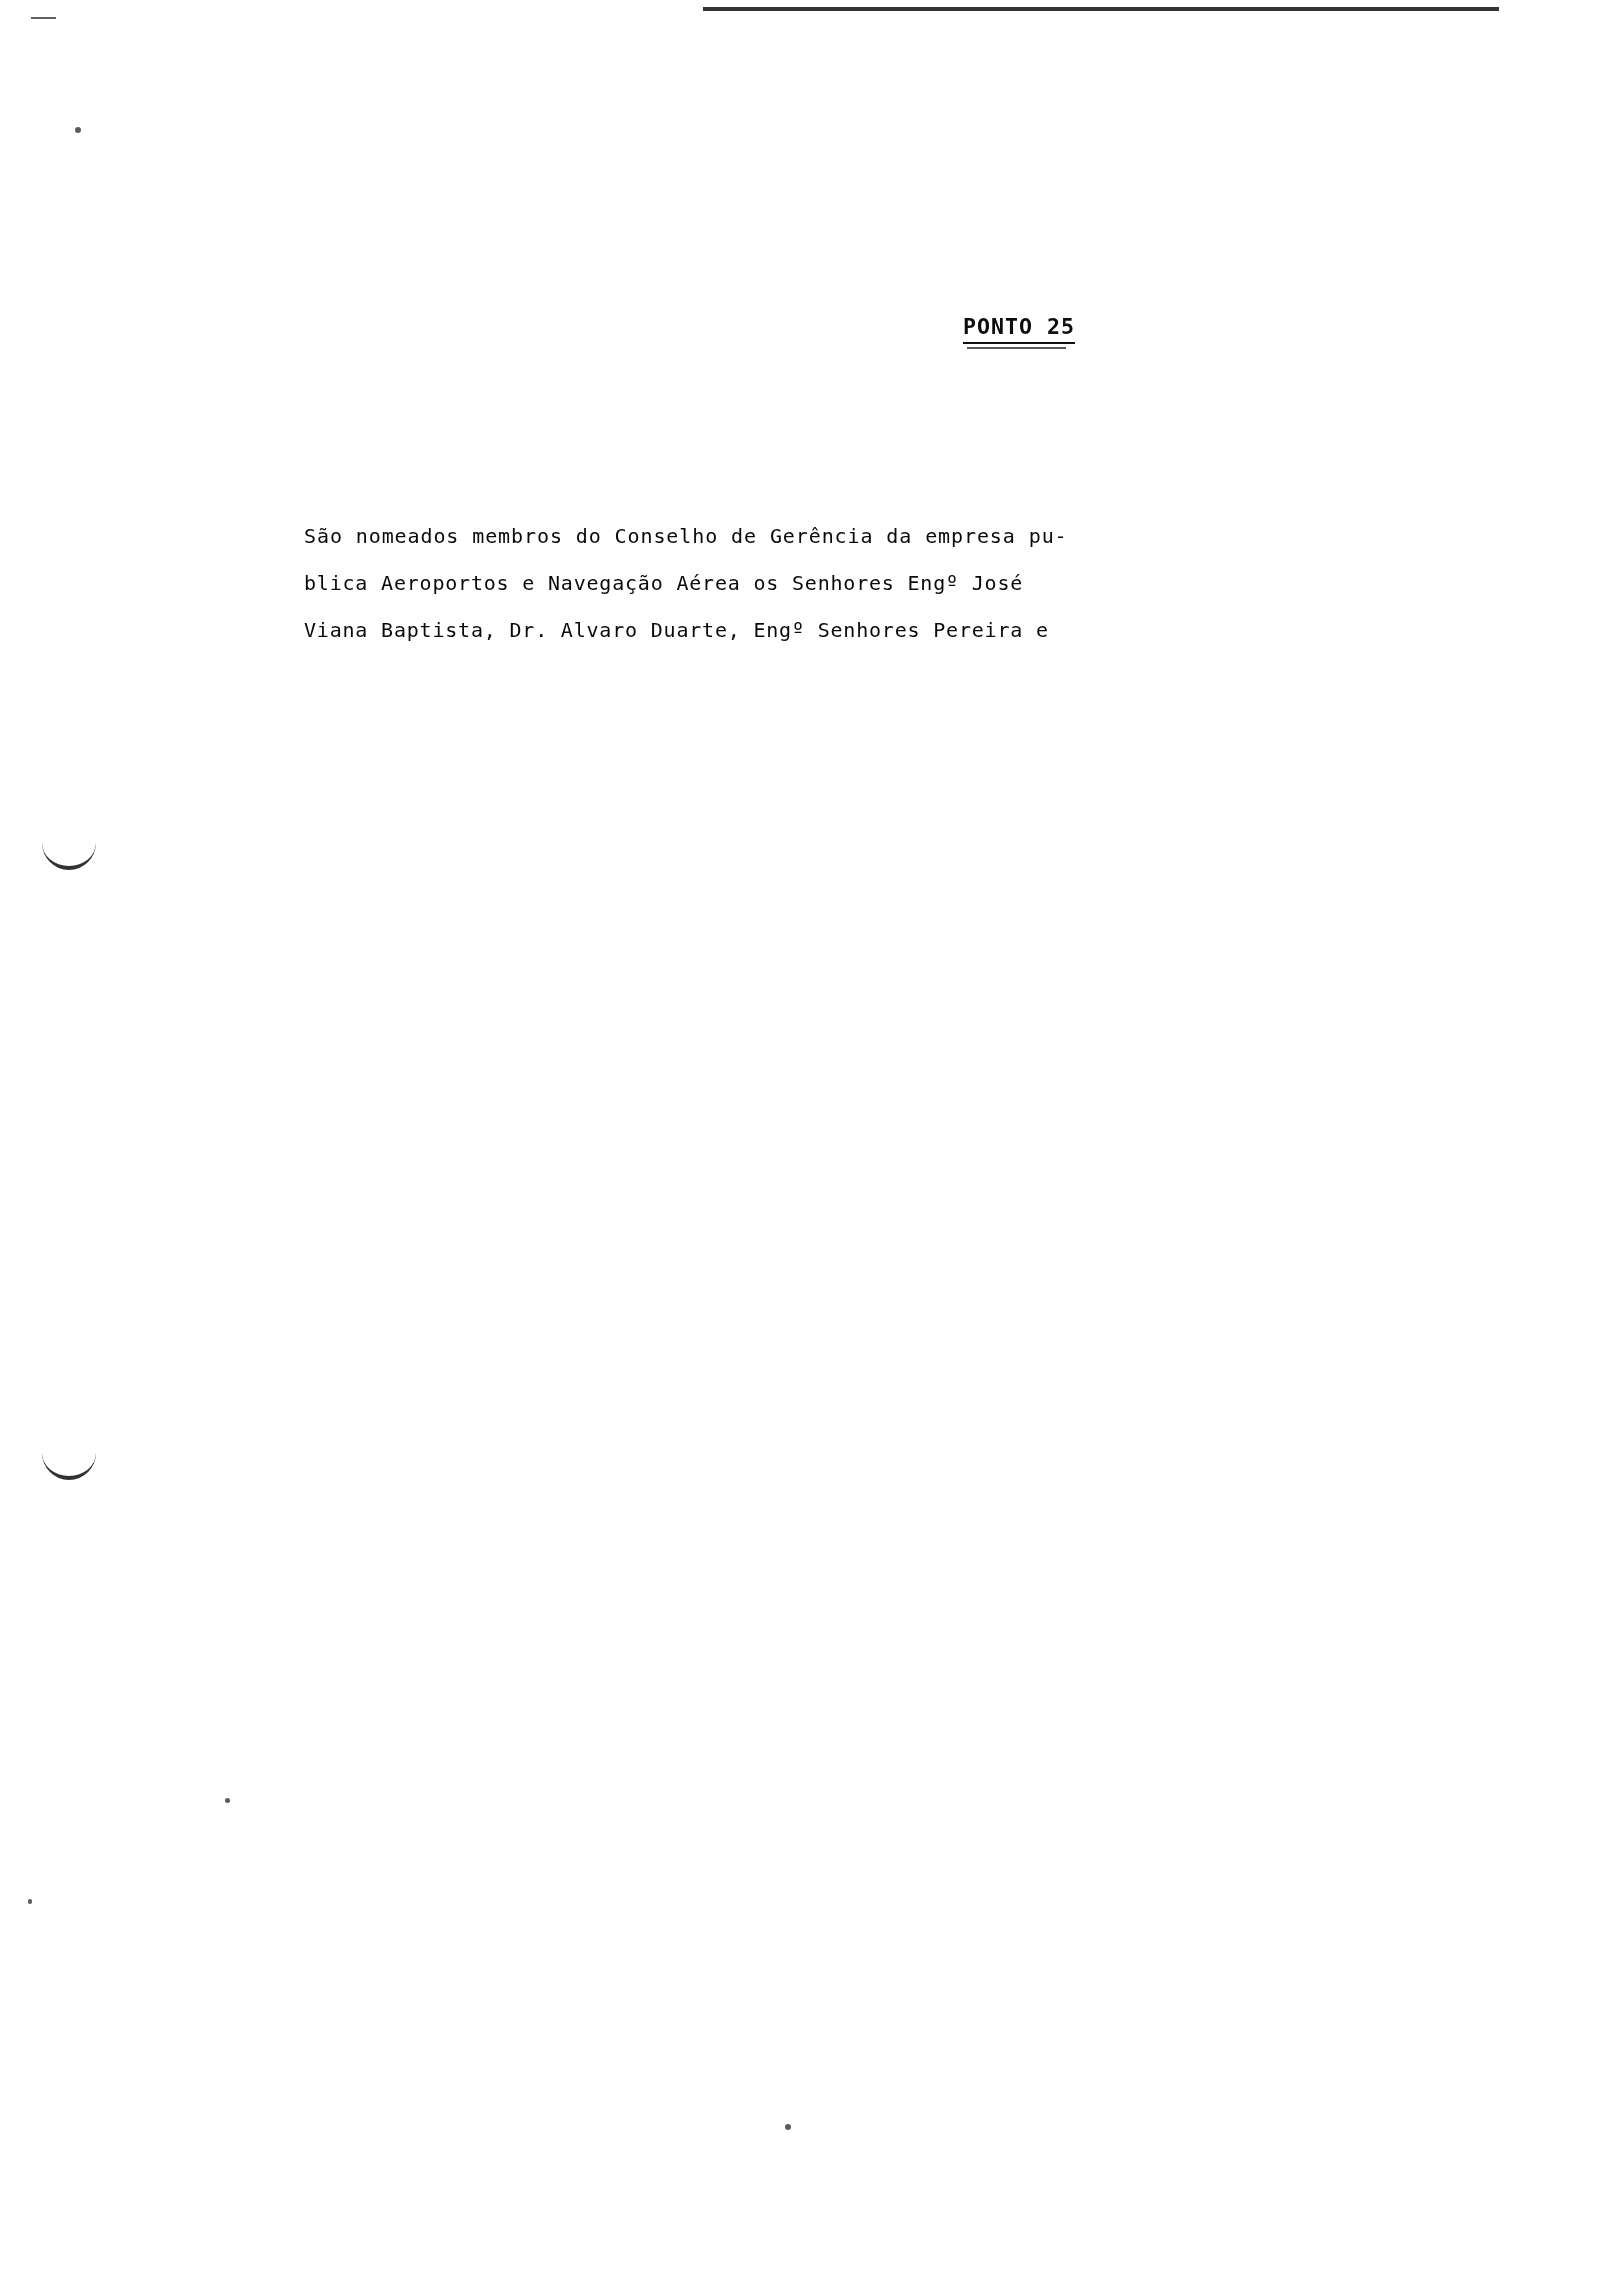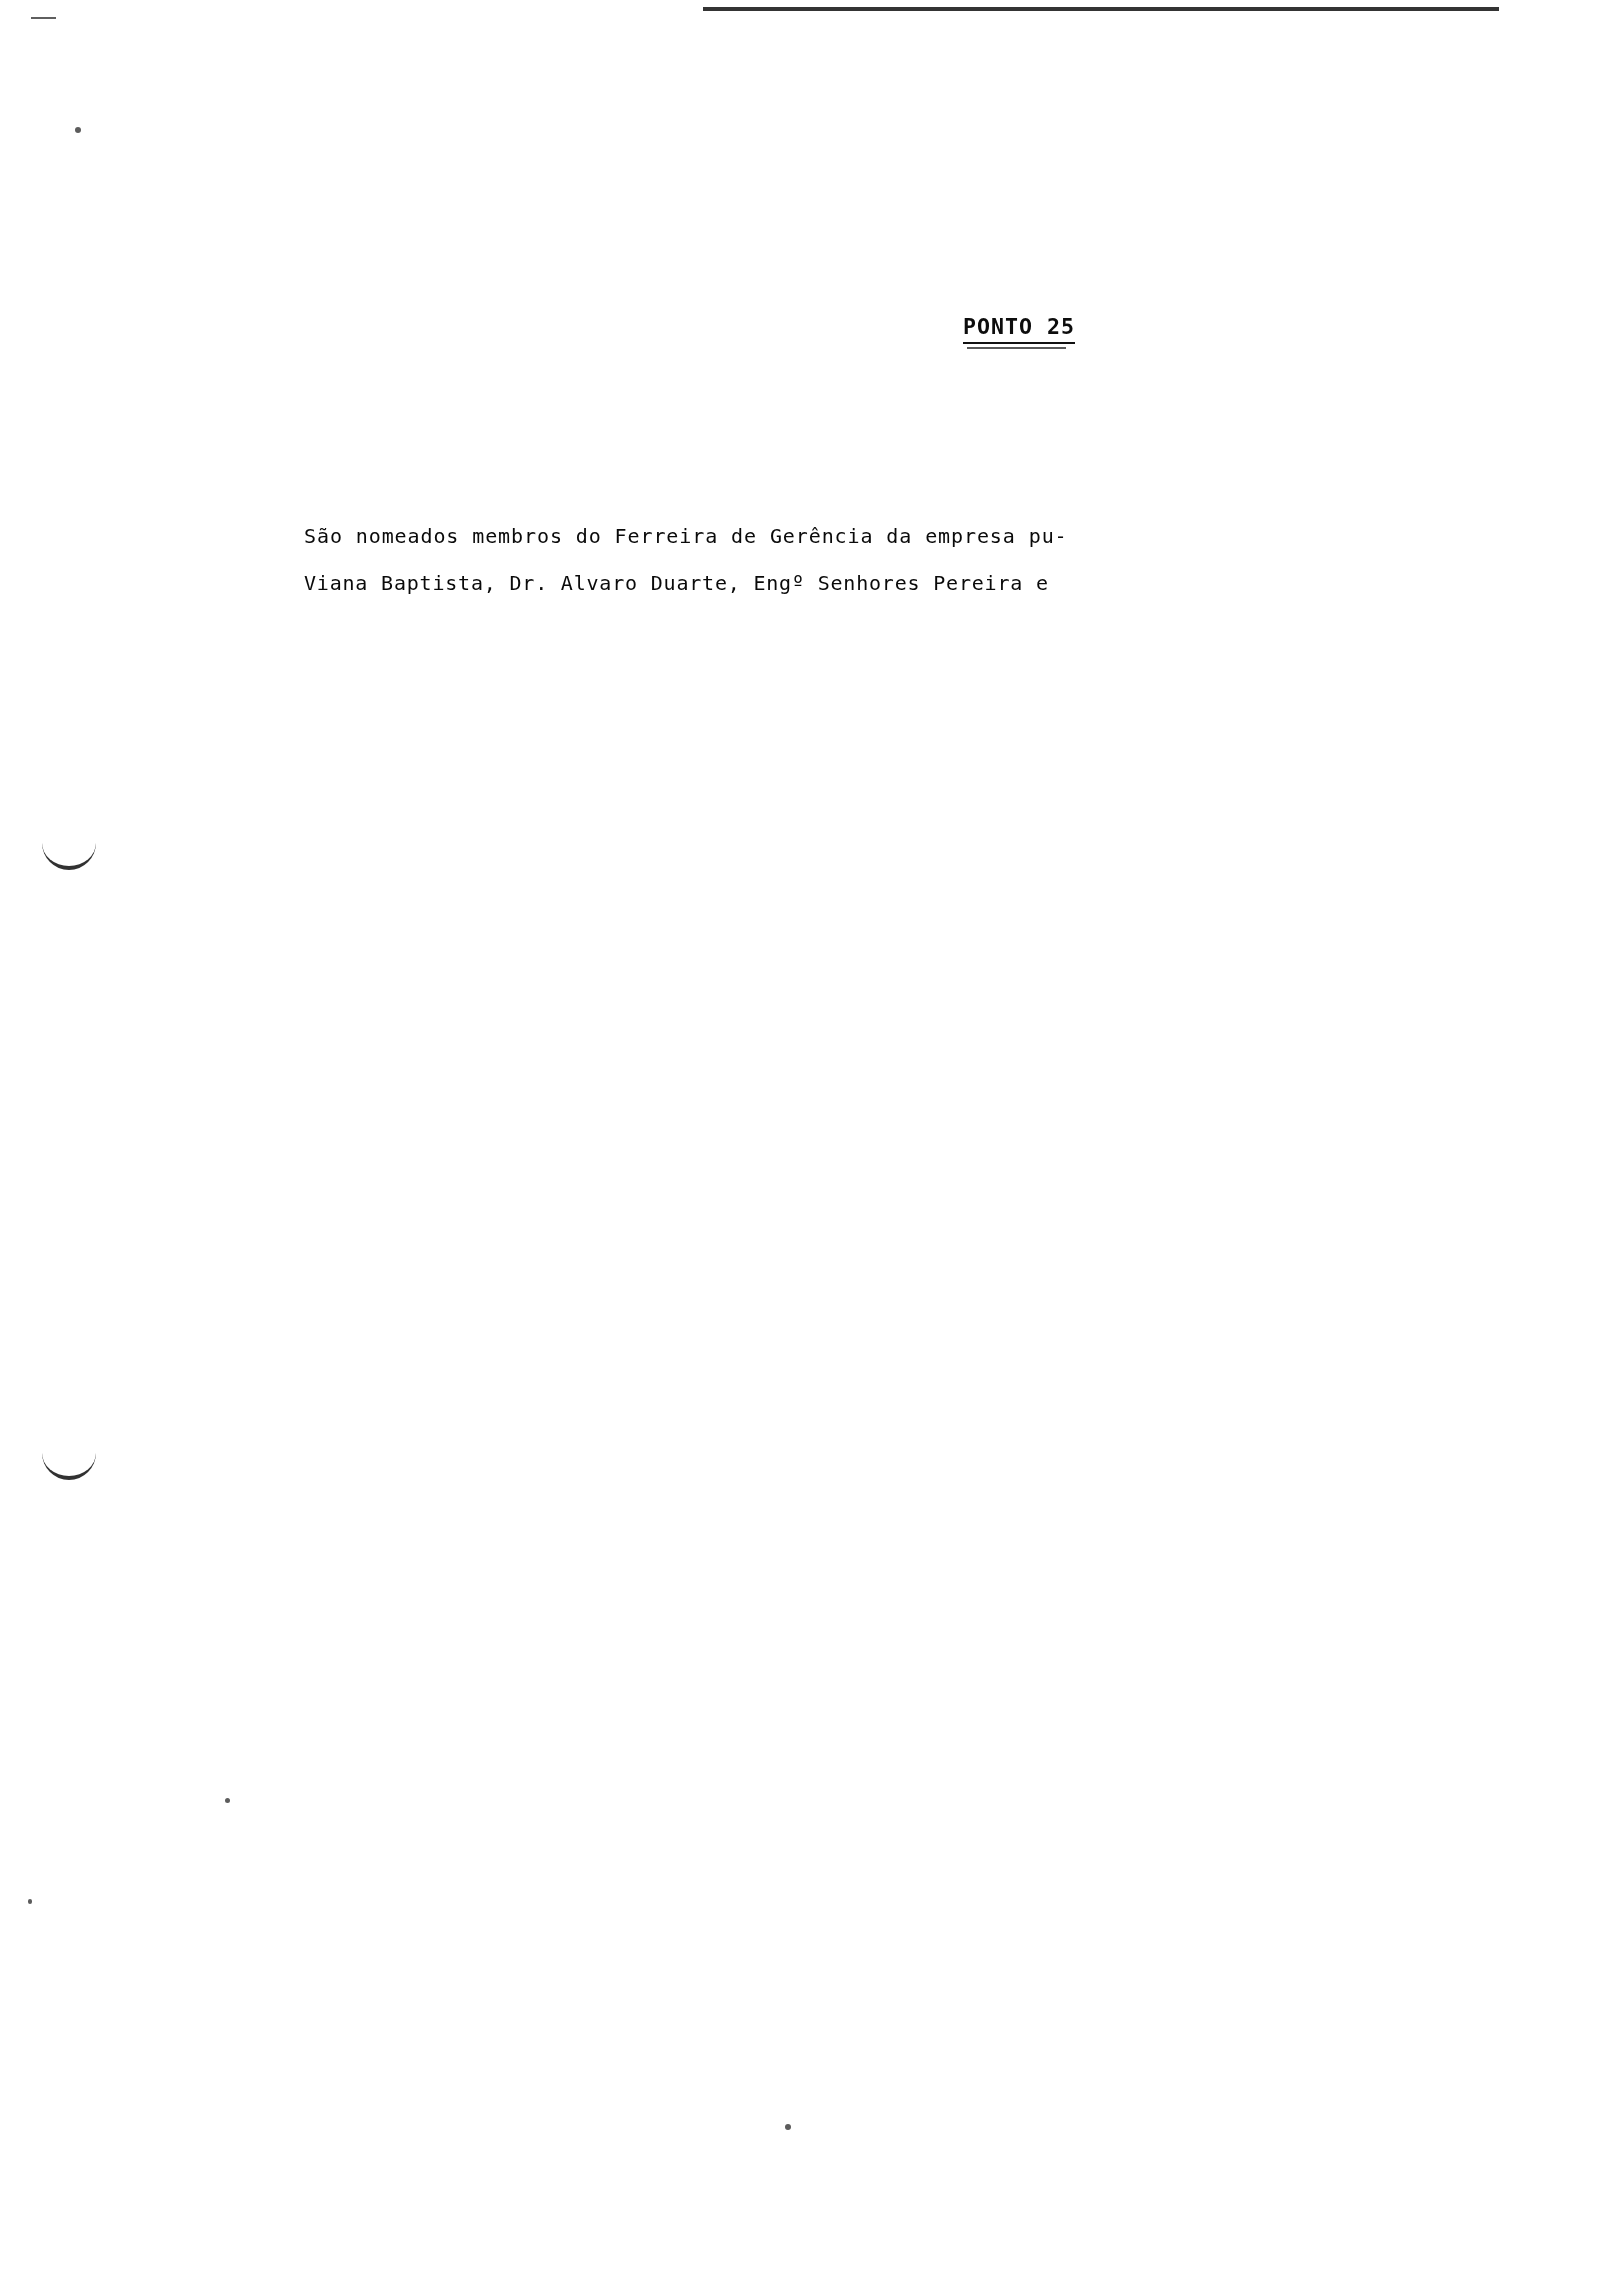"São nomeados membros do Ferreira" div.body-line { text: Ferreira -> Conselho }
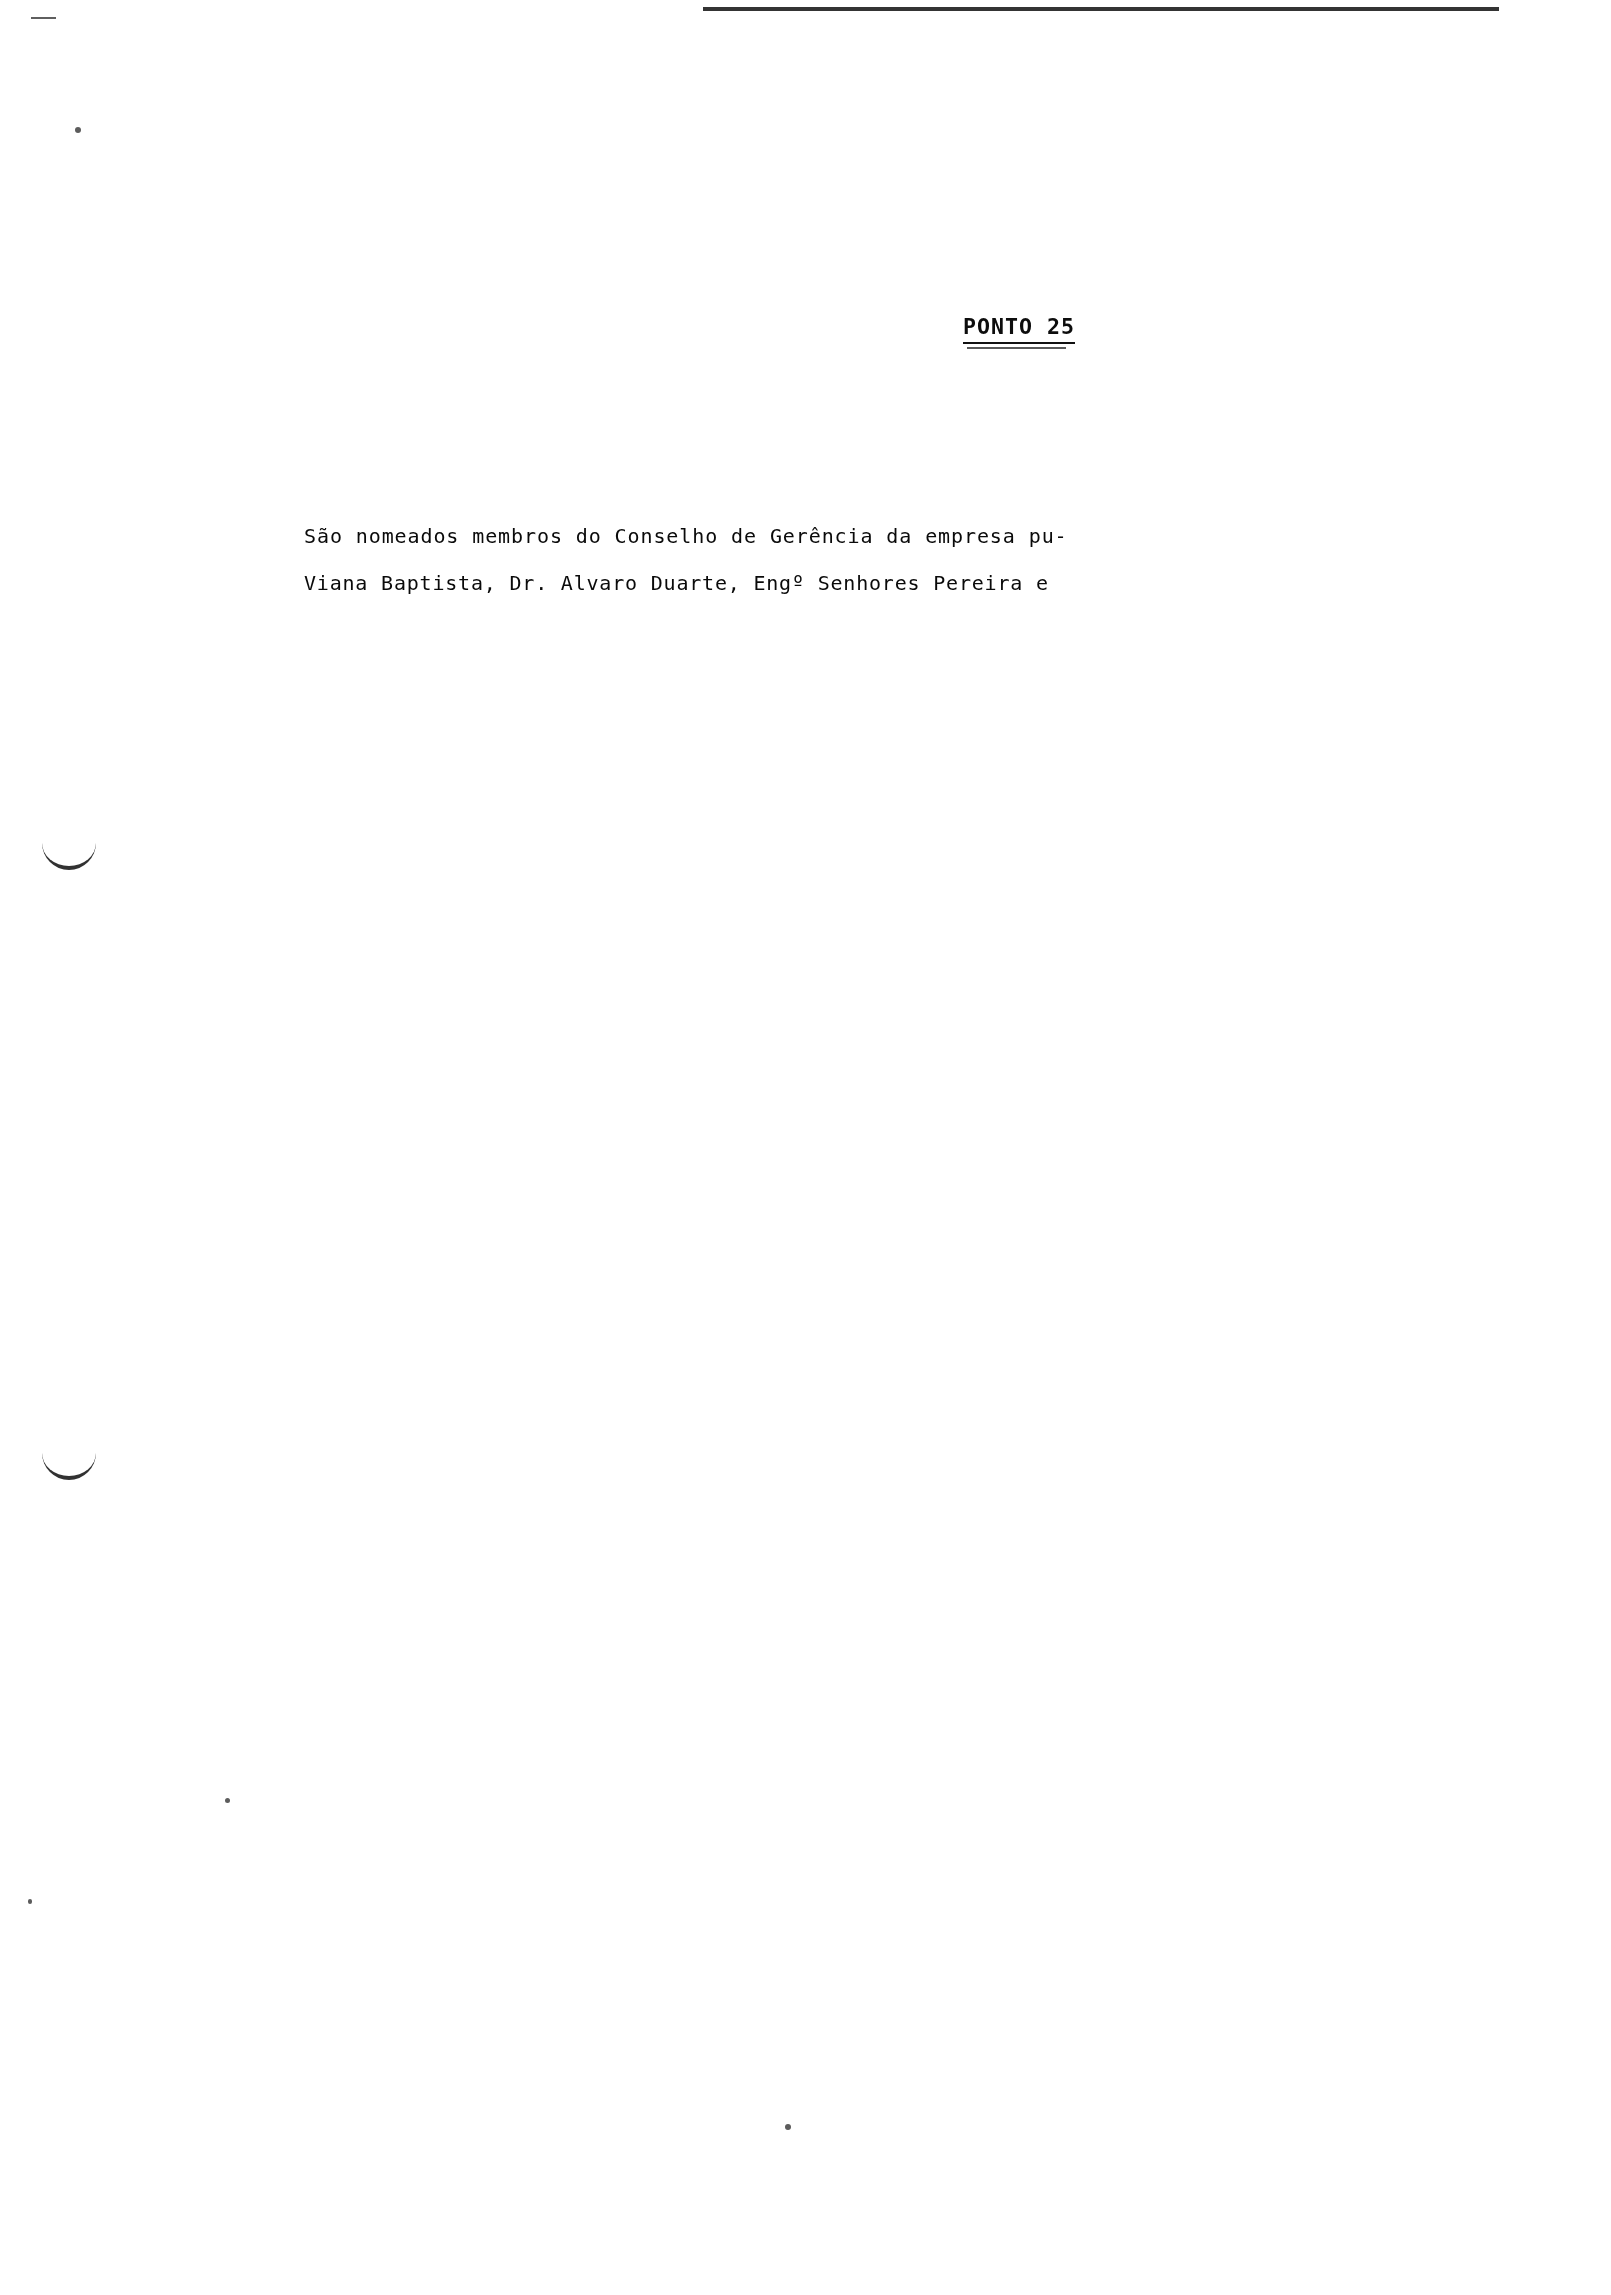"blica Aeroportos e Navegação Aérea" div.body-line { html: none -> <div>blica Aeroportos e Navegação Aérea os Senhores Engº José</div> }
